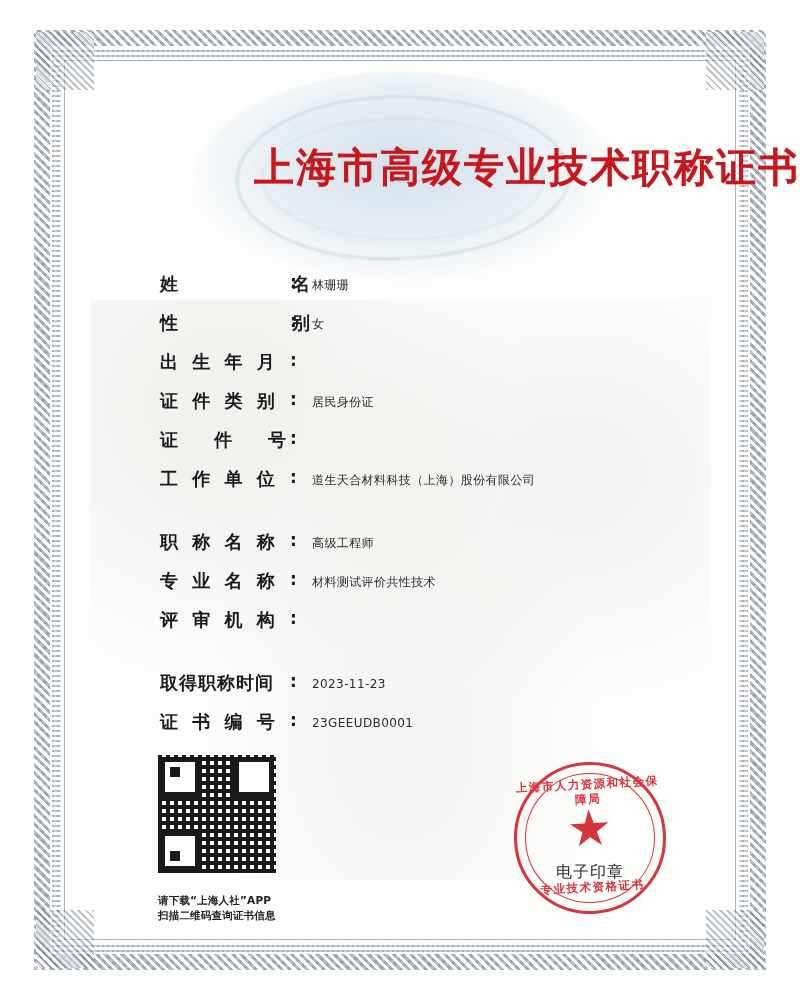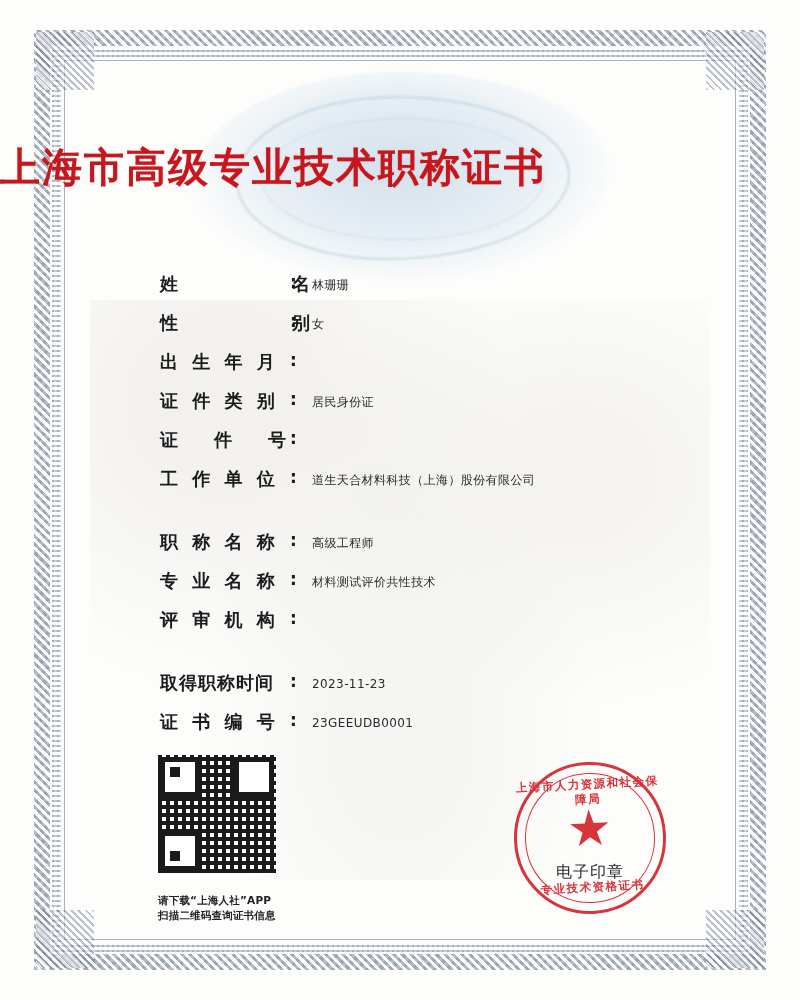"上海市高级专业技术职称证书" .title { text-align: left -> right }
